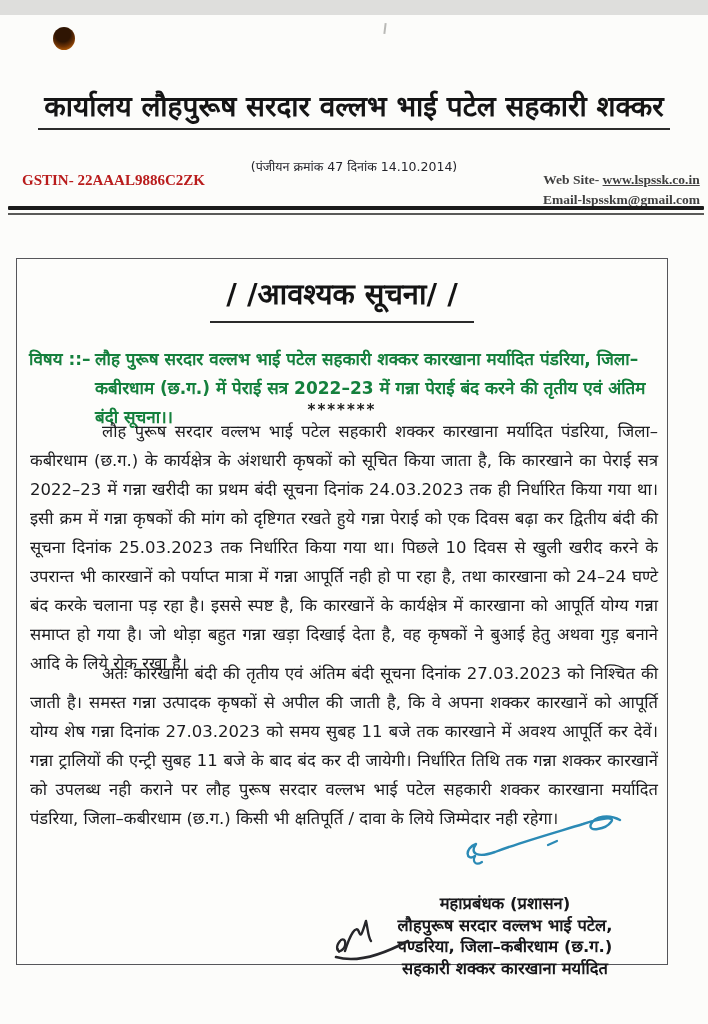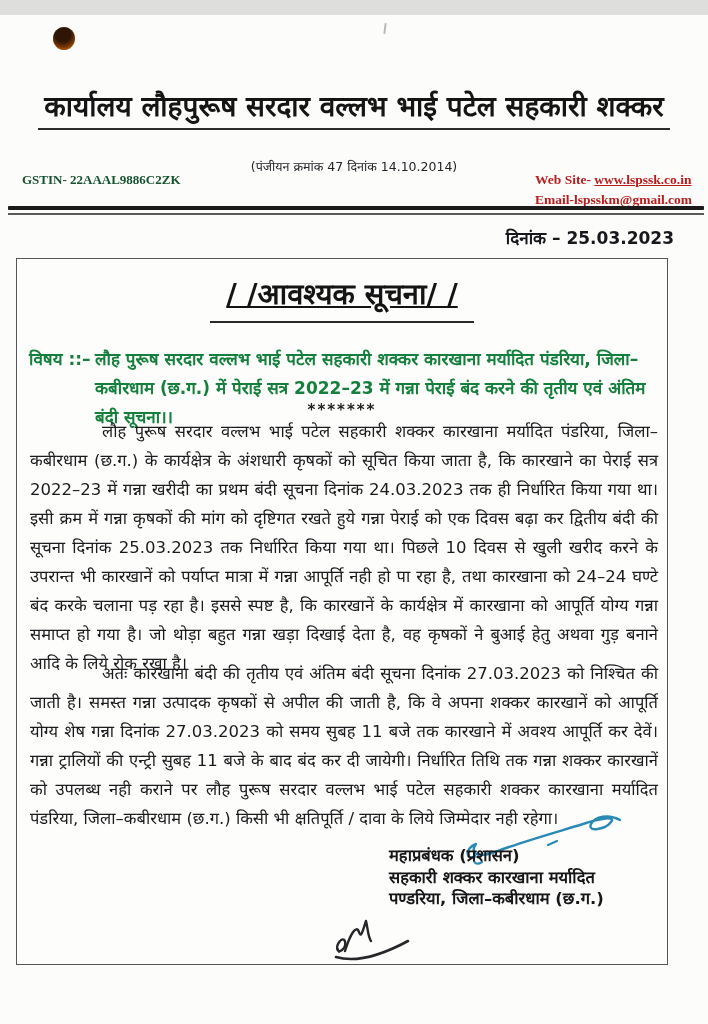"GSTIN- 22AAAL9886C2ZK" .meta-left { color: #14532d -> #b91c1c; font-size: 13px -> 15px }
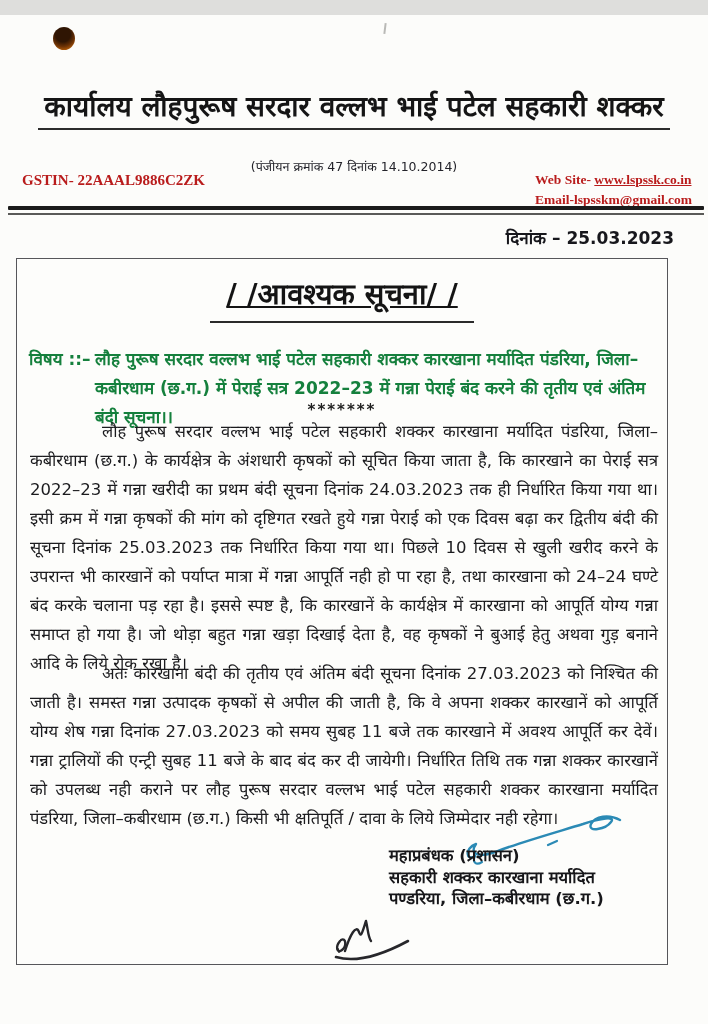"Web Site- www.lspssk.co.in" .meta-right { color: #b91c1c -> #404040; right: 16px -> 8px; text-align: left -> center }
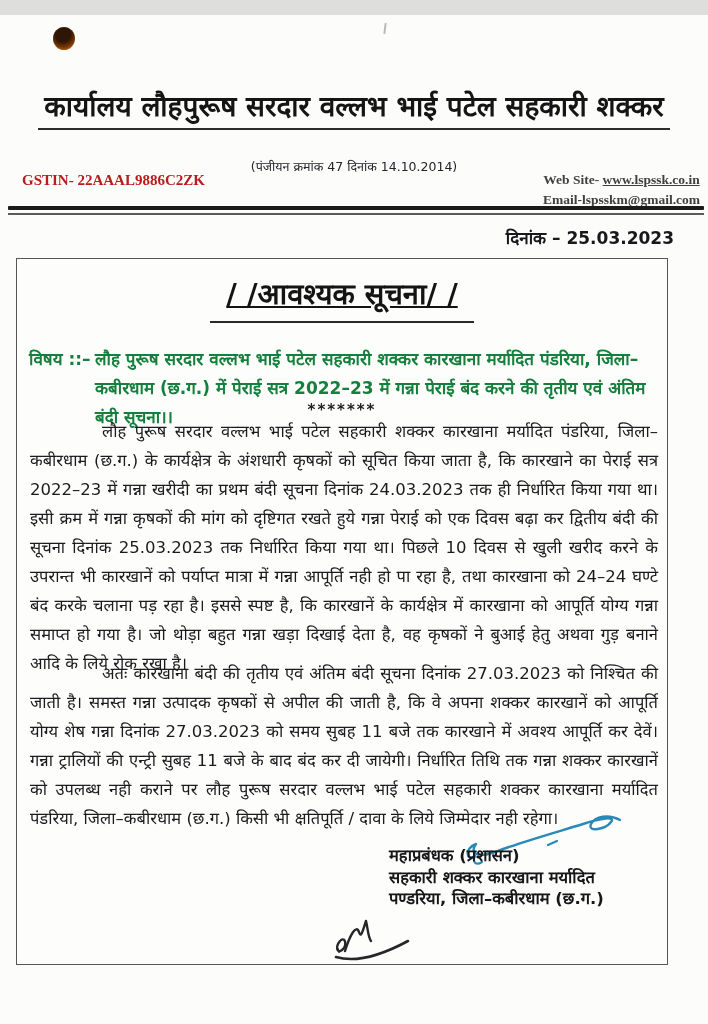"दिनांक – 25.03.2023" div.date-line { html: <div>दिनांक – 25.03.2023</div> -> none }
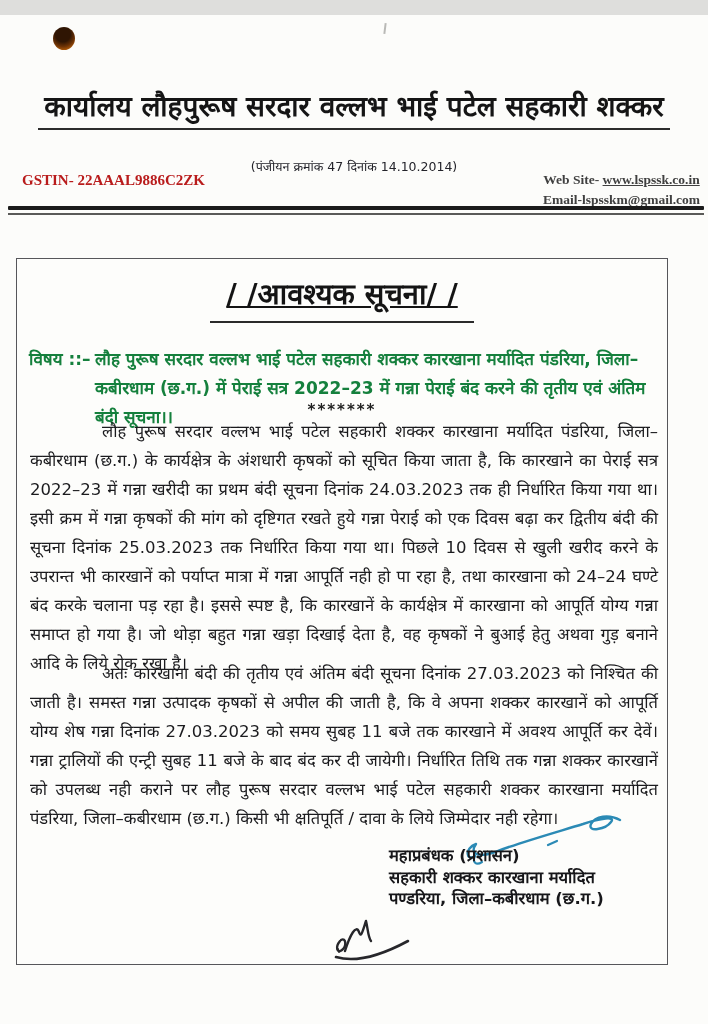"/ /आवश्यक सूचना/ /" .notice-title .uline { text-decoration: underline -> none }
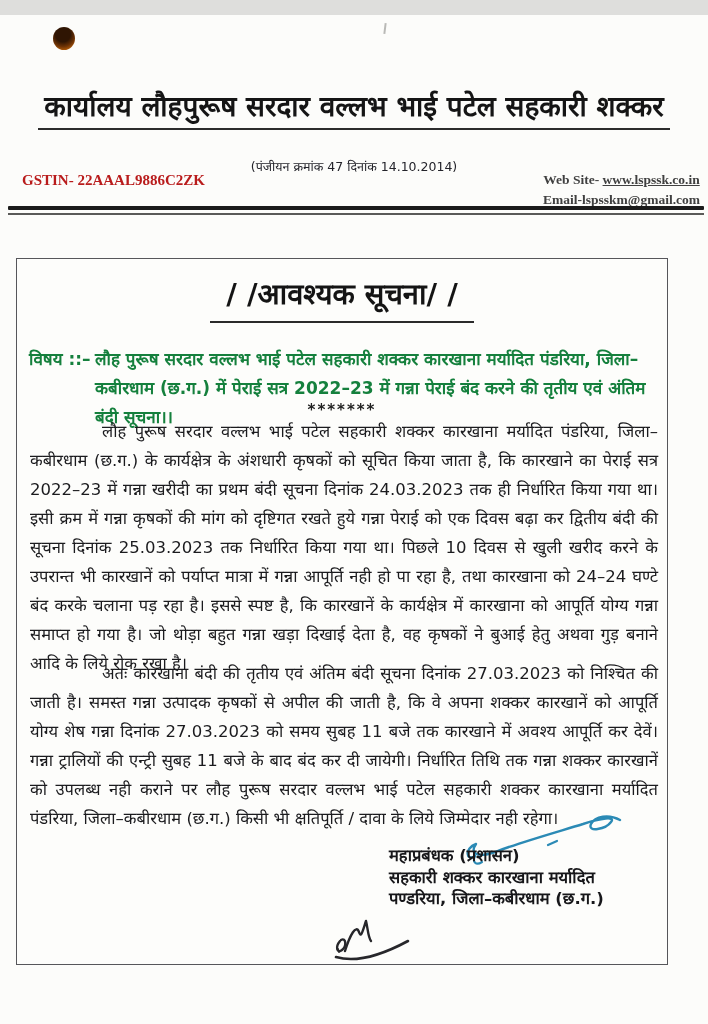"महाप्रबंधक (प्रशासन)" .sig-text { text-align: left -> center; top: 586px -> 634px }
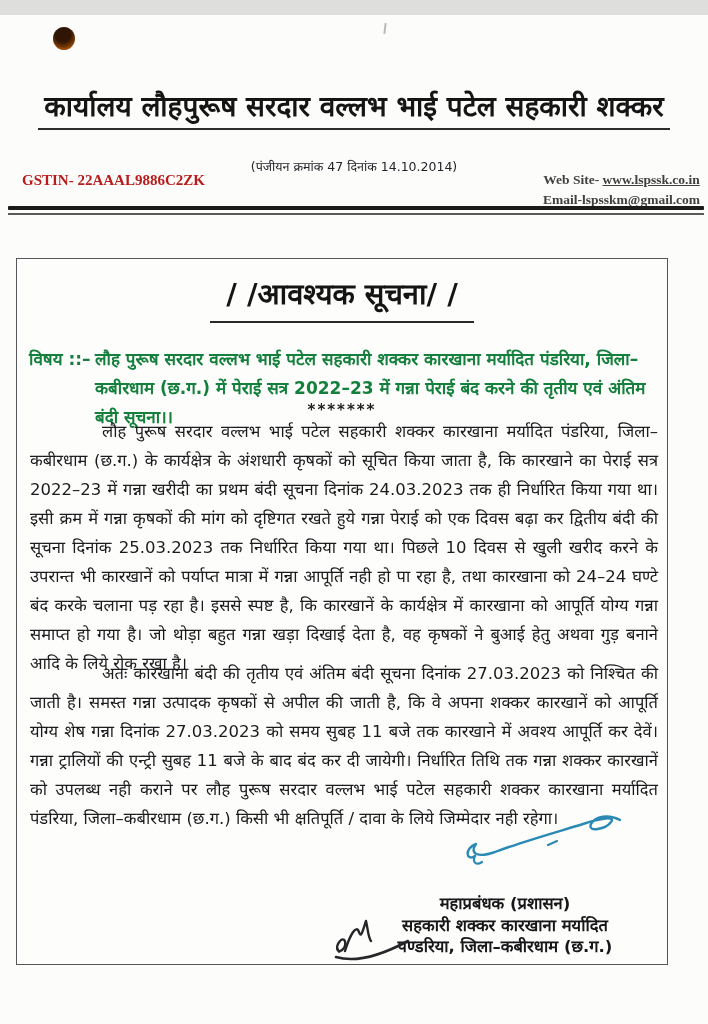"लौहपुरूष सरदार वल्लभ भाई पटेल," div { html: none -> <div>लौहपुरूष सरदार वल्लभ भाई पटेल,</div> }
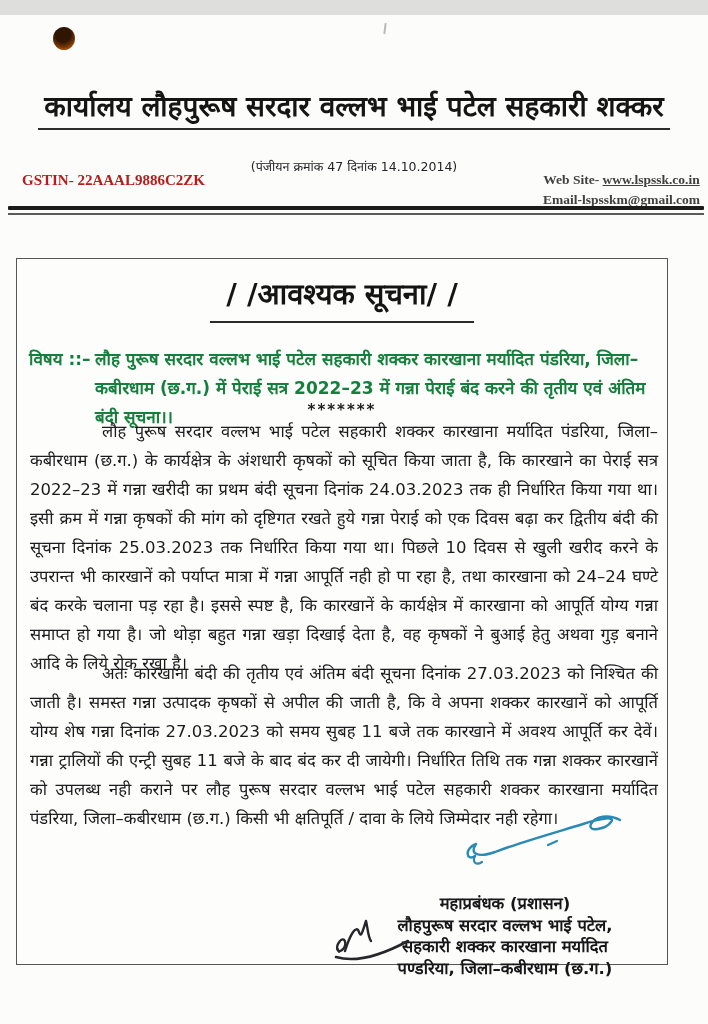"सहकारी शक्कर कारखाना मर्यादित" div { order: before "पण्डरिया, जिला–कबीरधाम (छ.ग.)" -> after "पण्डरिया, जिला–कबीरधाम (छ.ग.)" }
